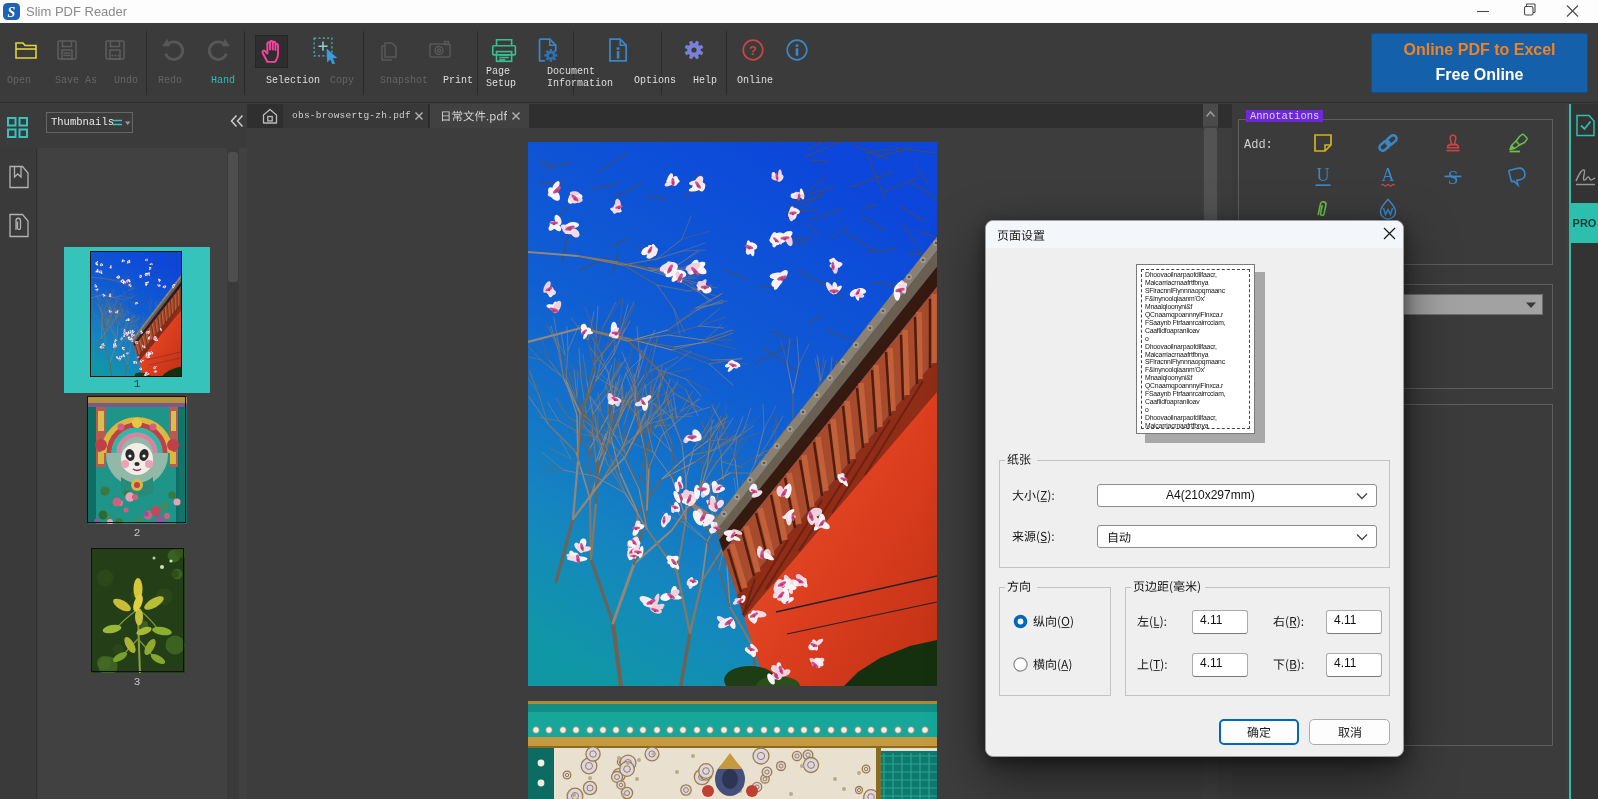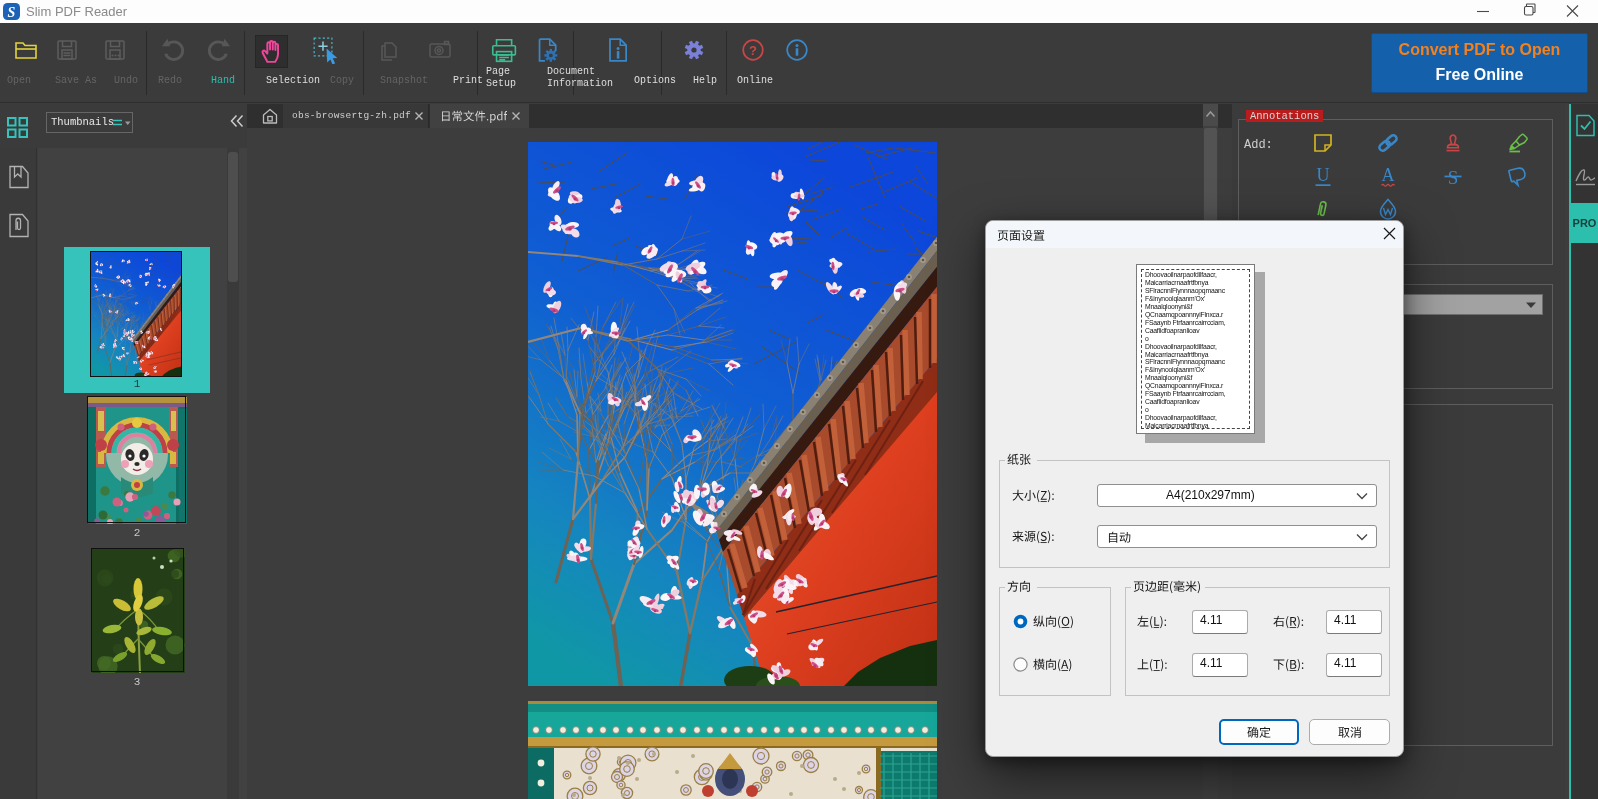"Convert PDF to Open" div { text: Convert PDF to Open -> Online PDF to Excel }
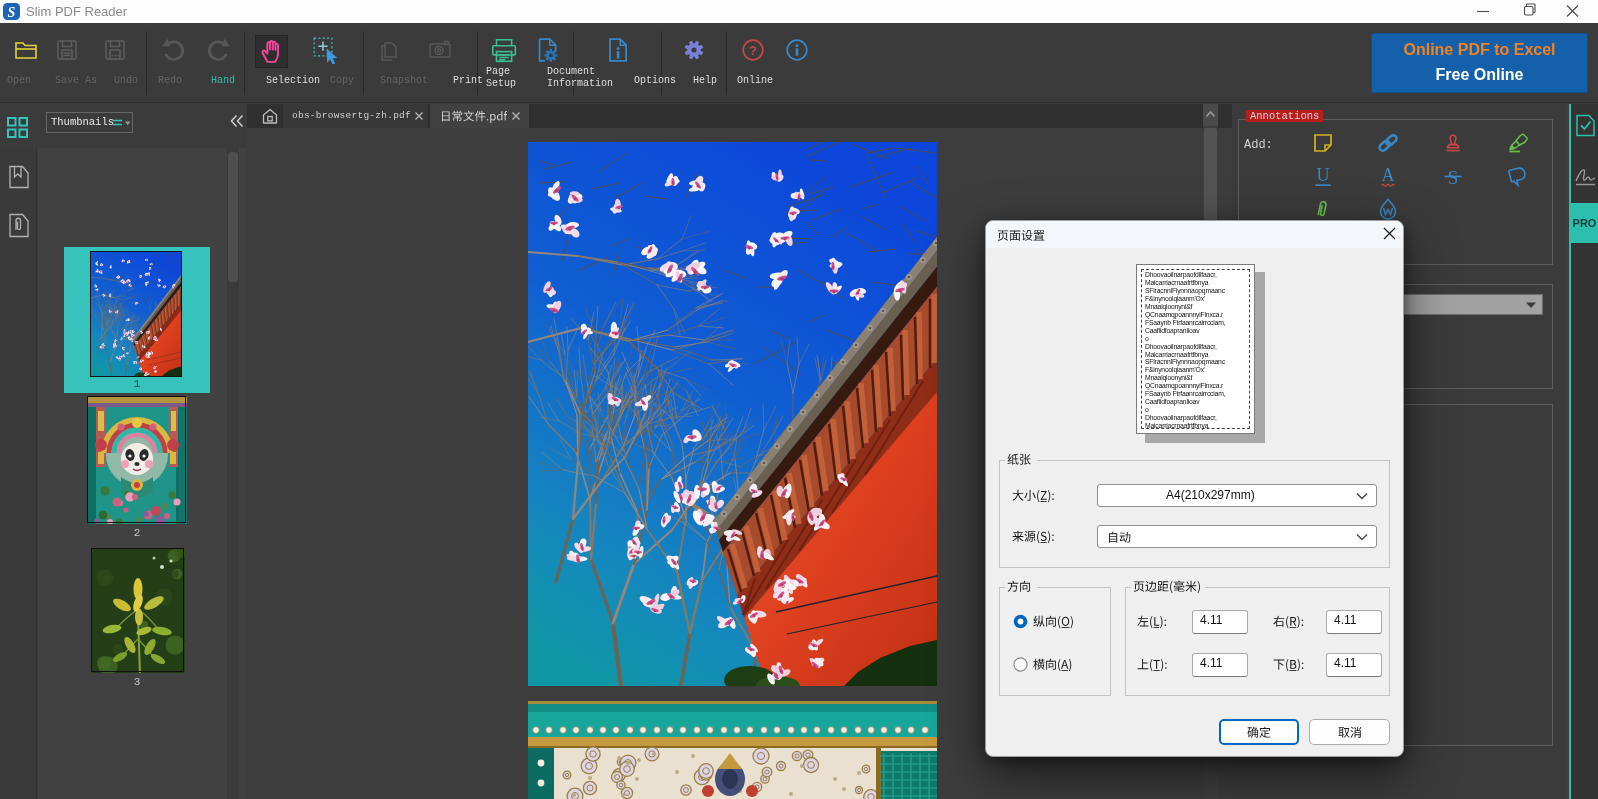"Print" div.tl { left: 453px -> 443px }
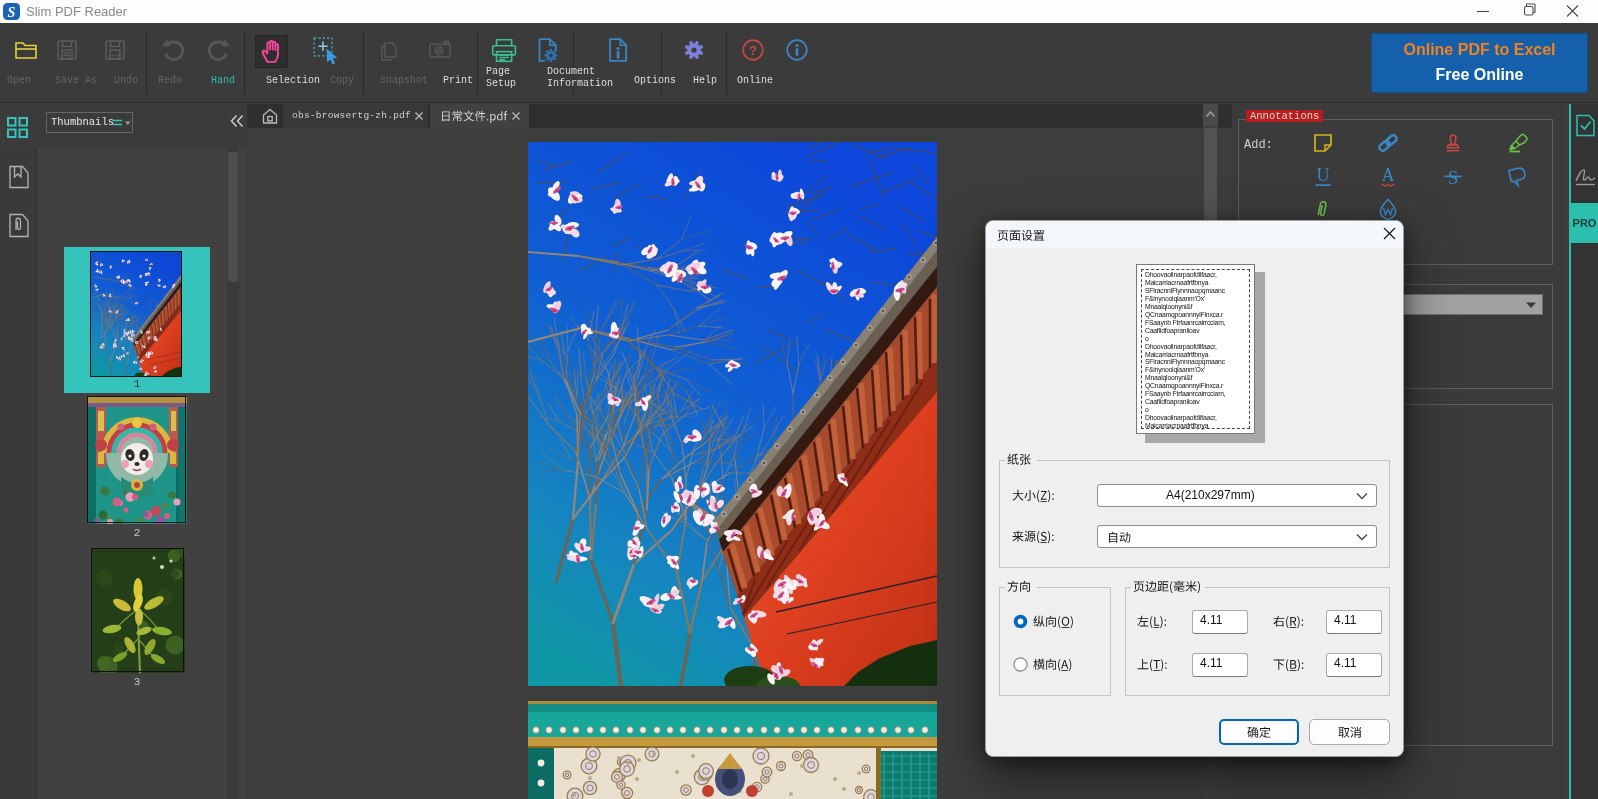"Annotations" div.abs { background: #b91c1c -> #6d28d9 }
